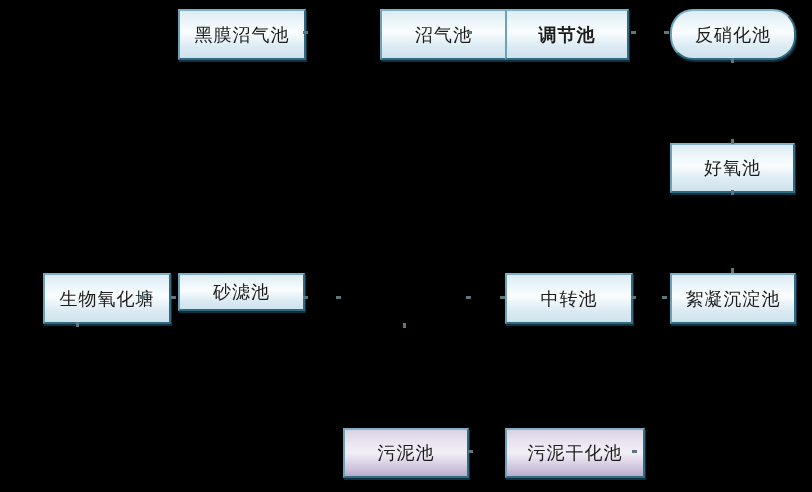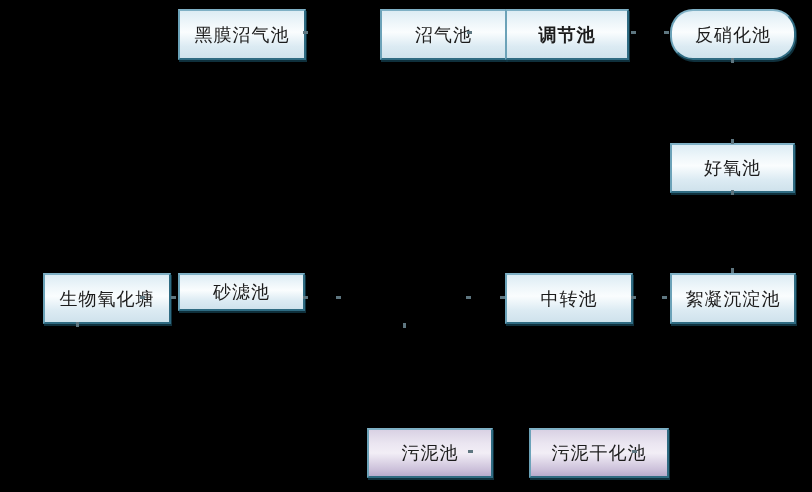"污泥池" .node.purple { margin-left: 24px -> none }
